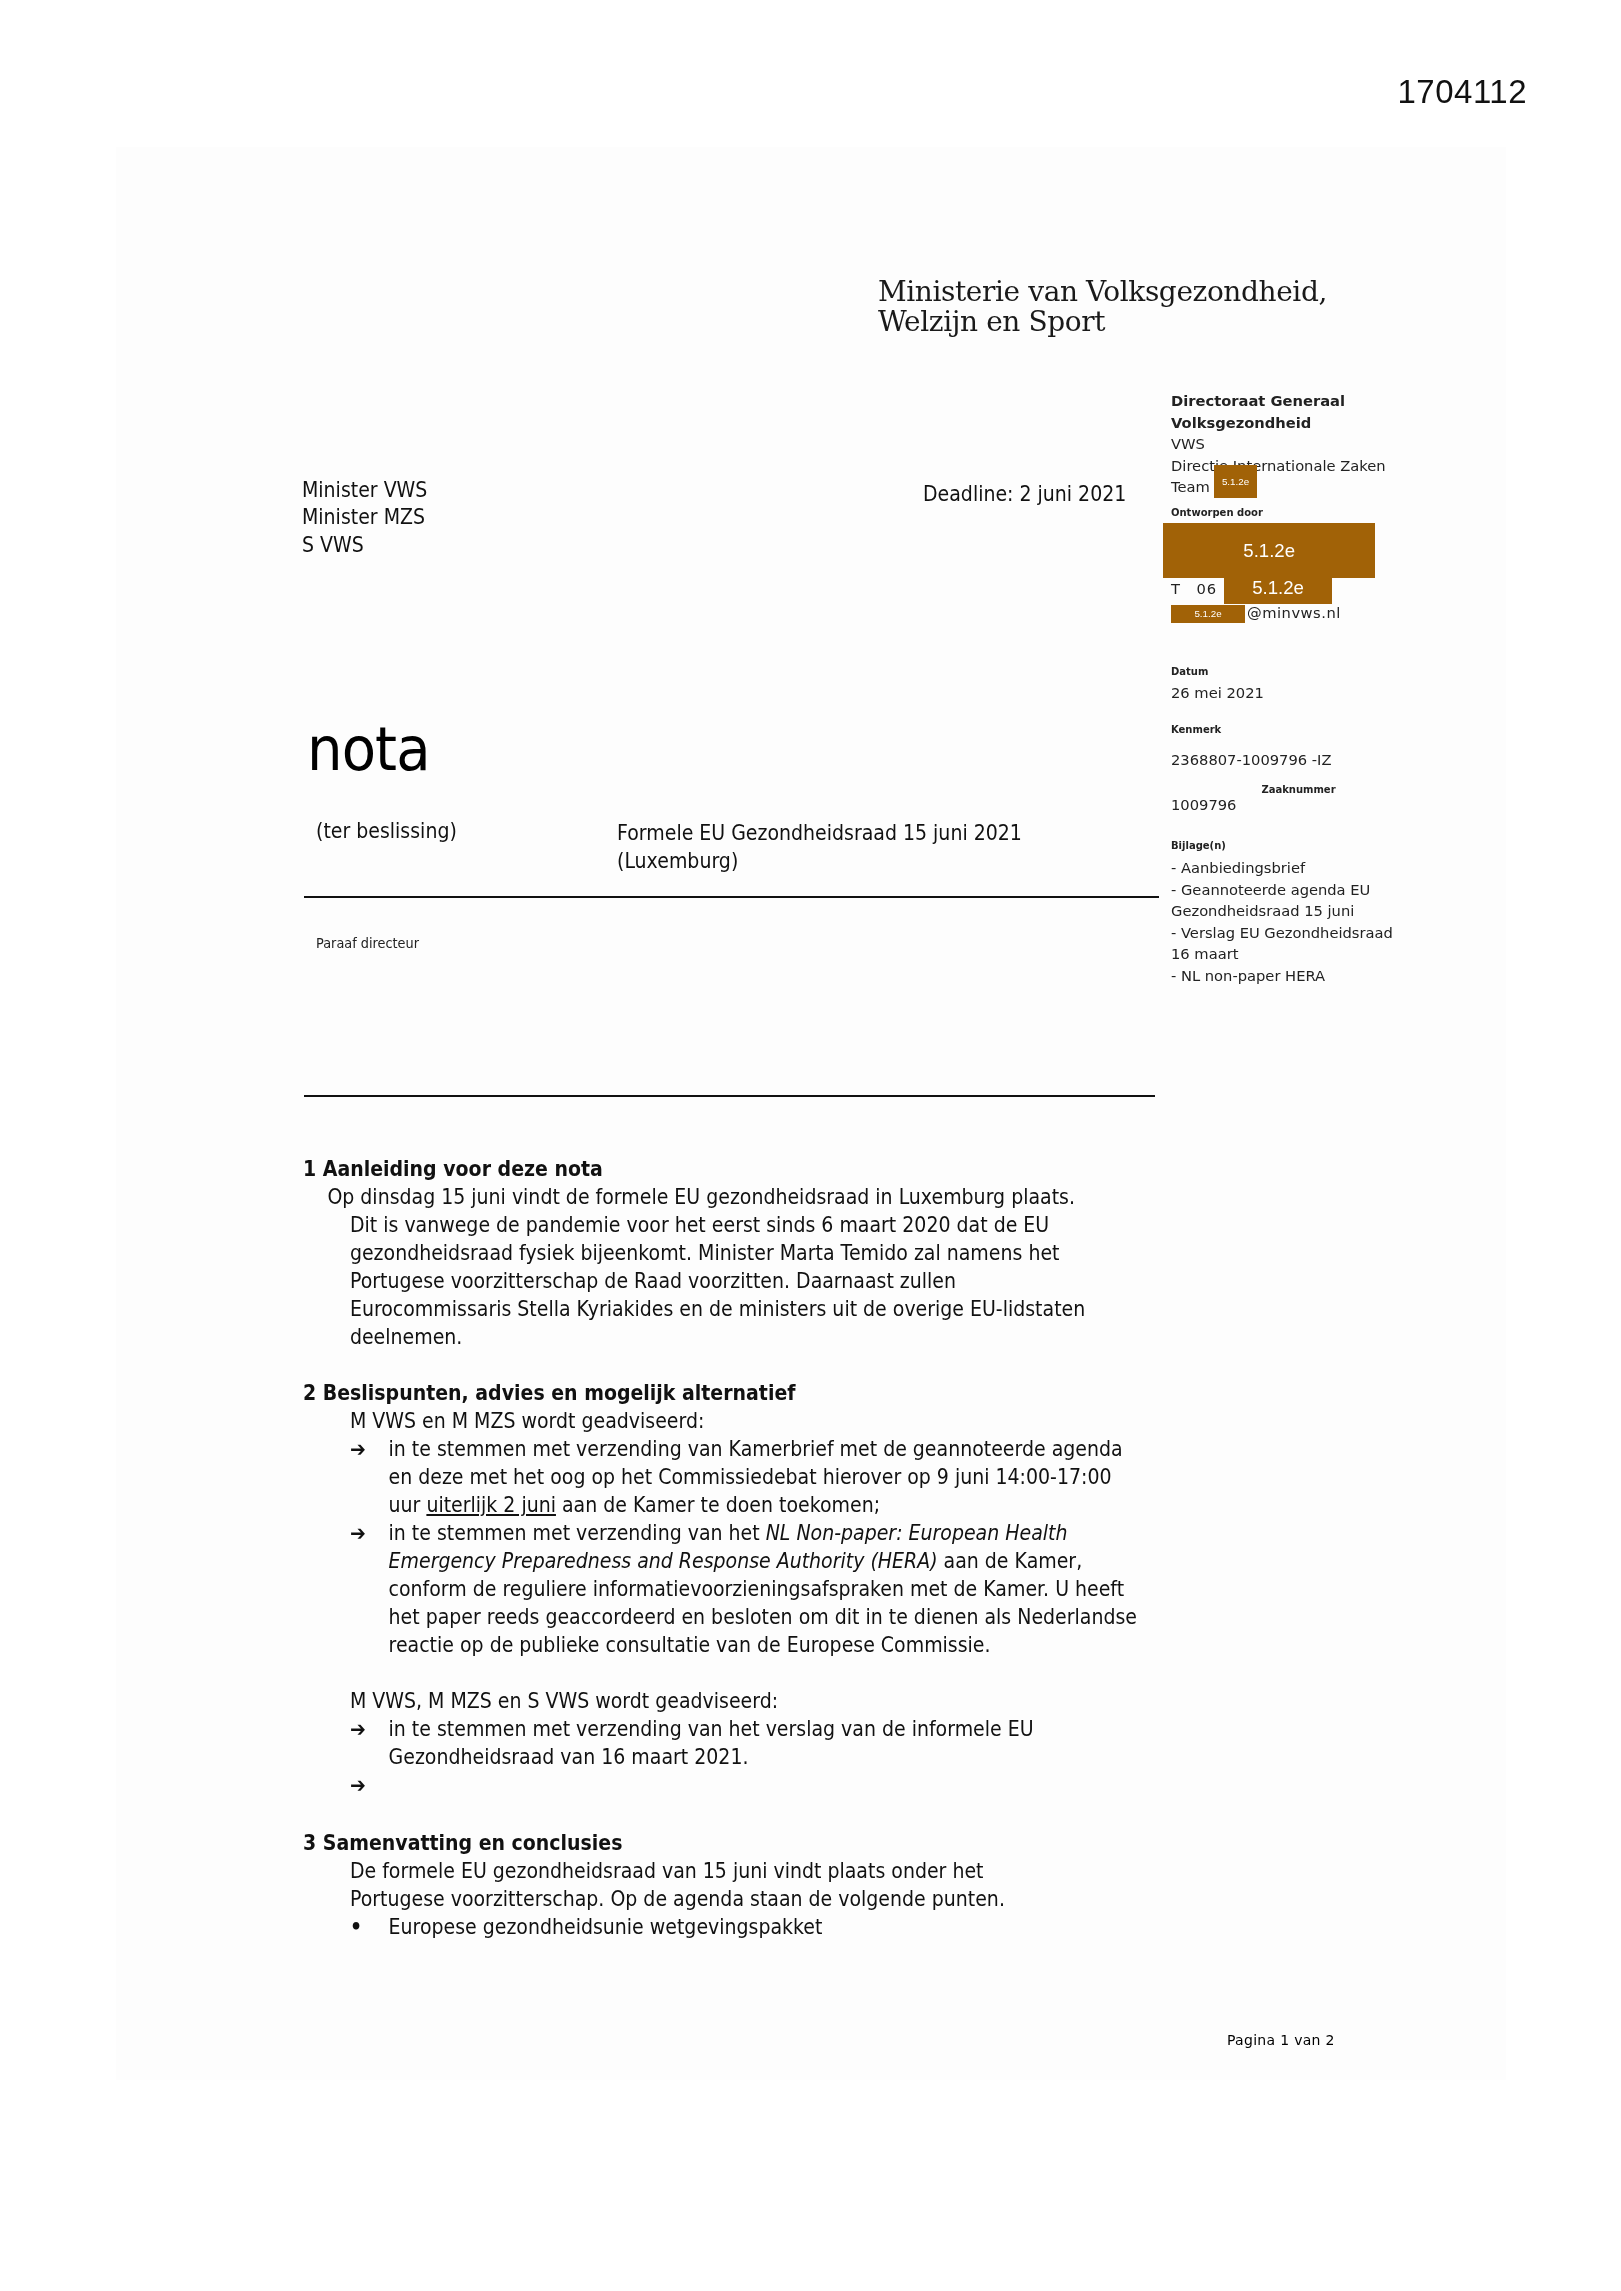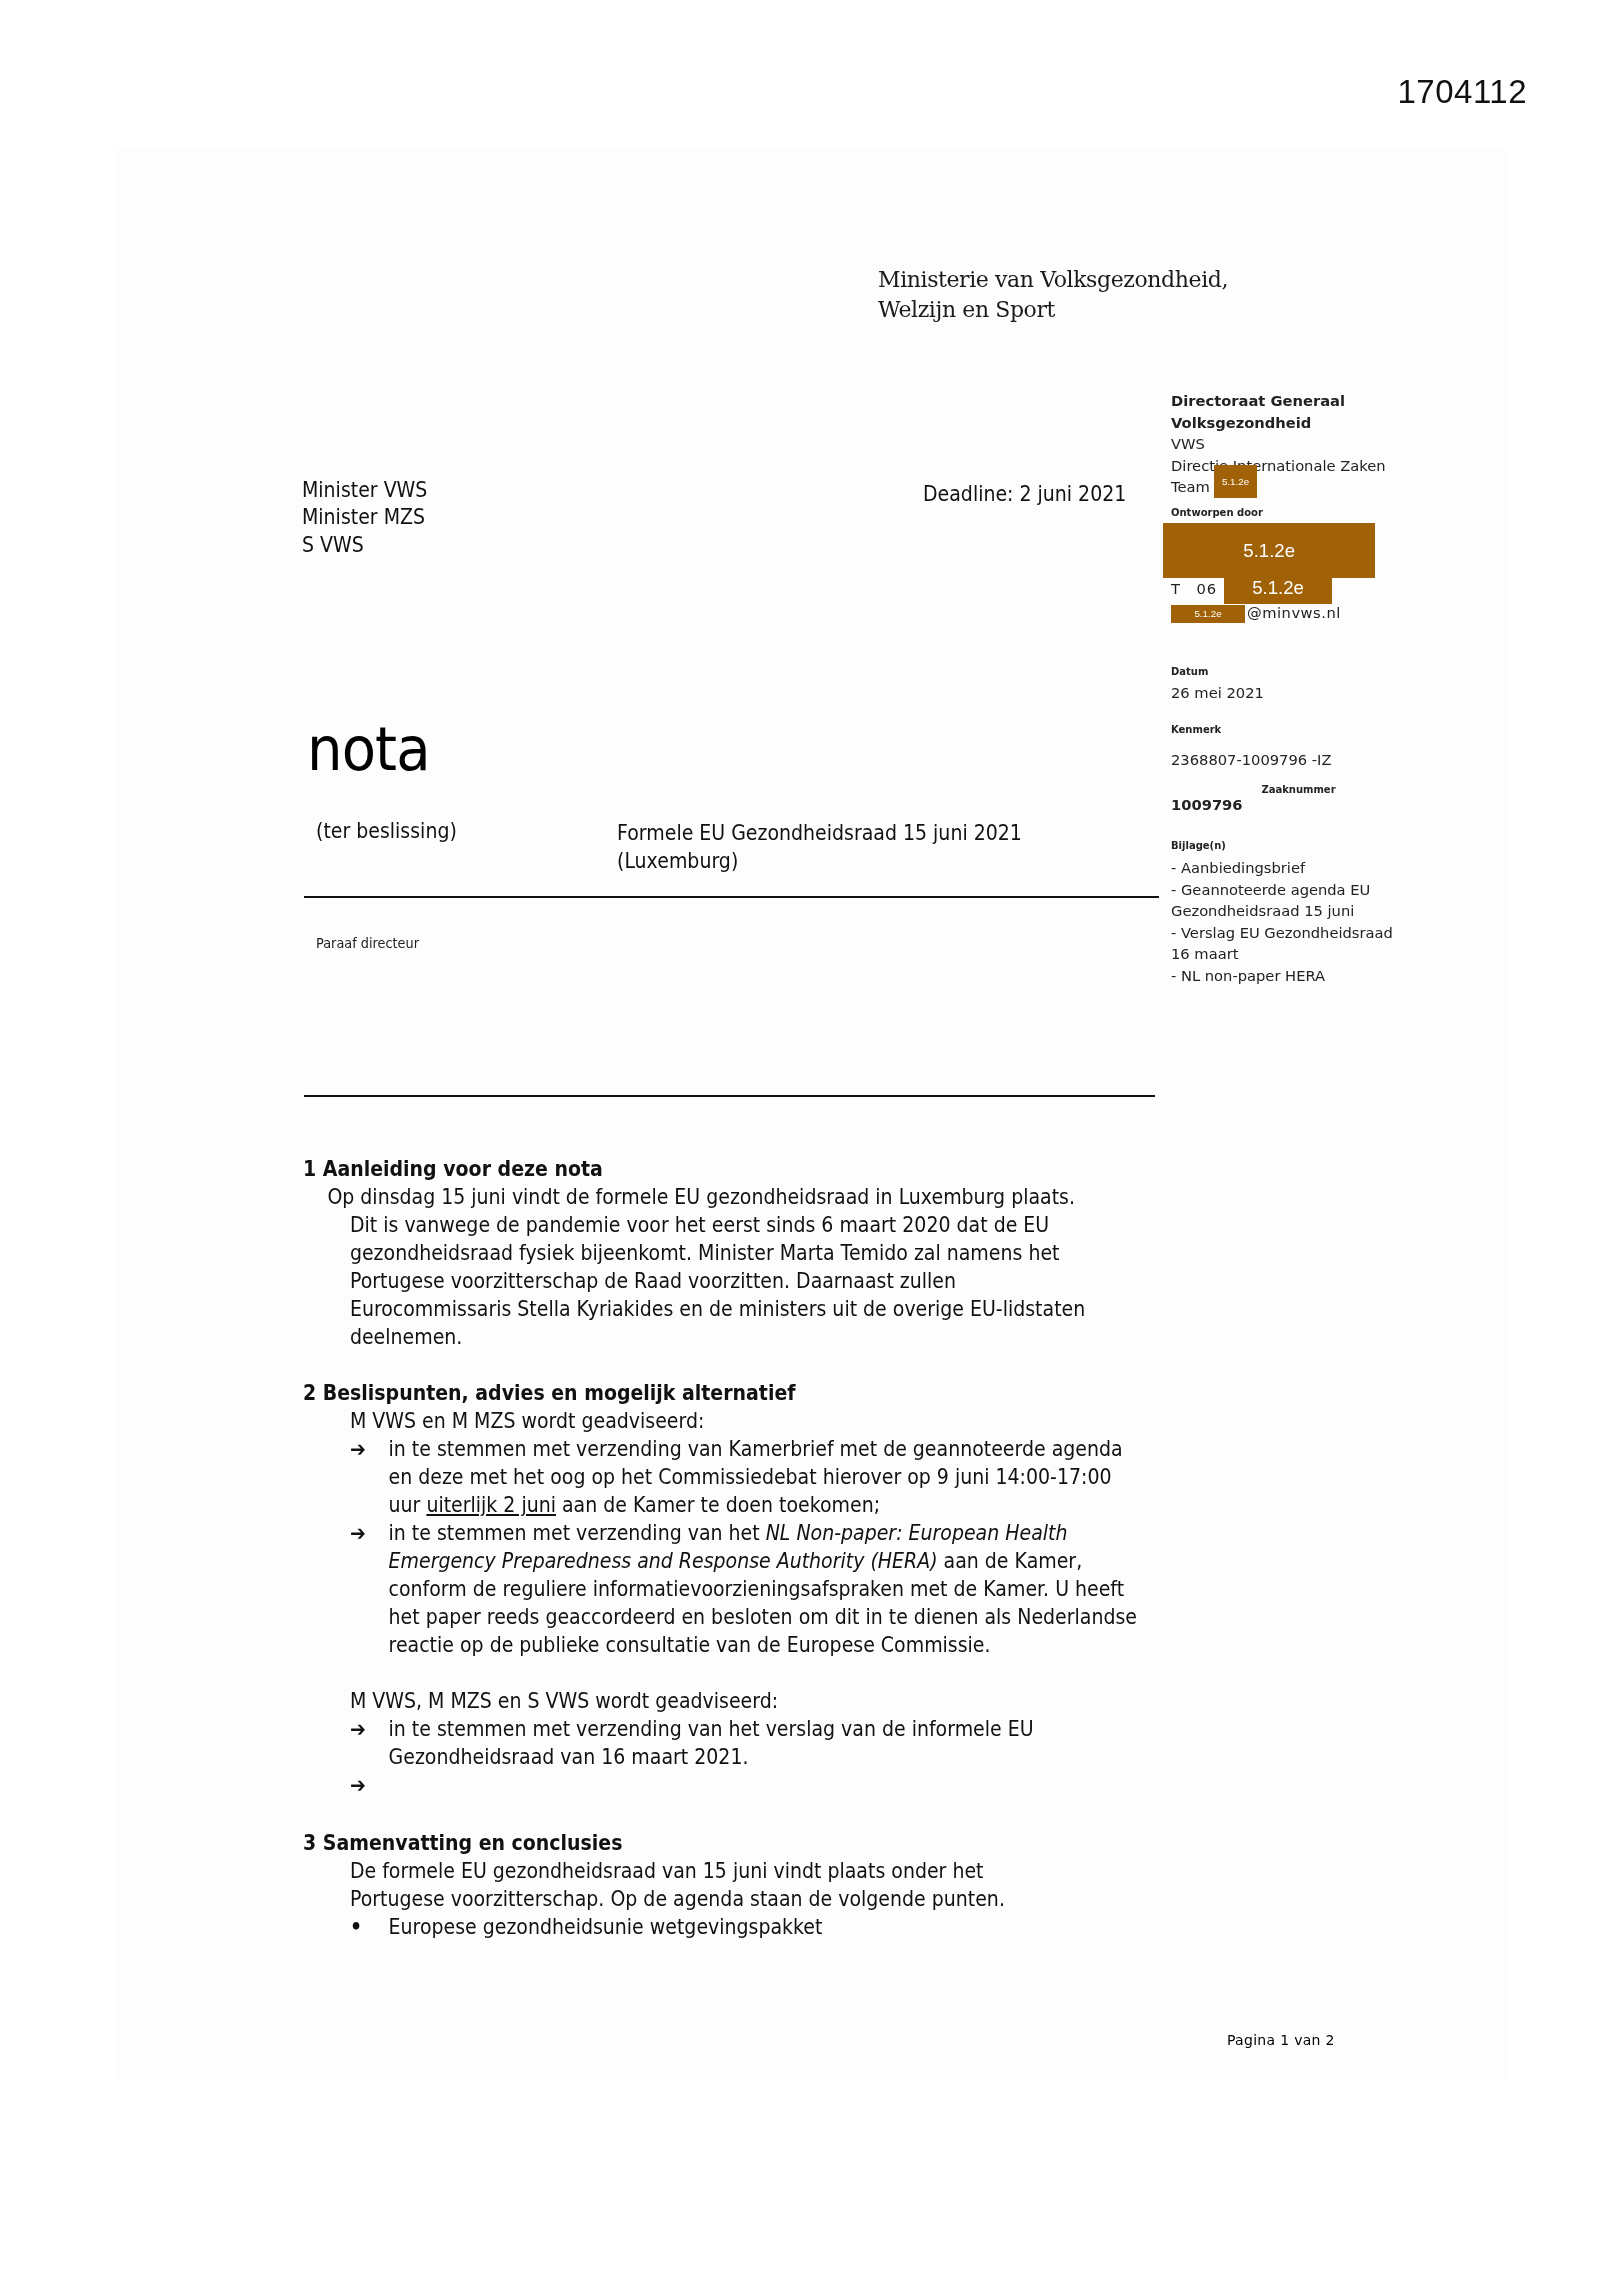"Ministerie van Volksgezondheid," .logo { font-size: 22px -> 28px; top: 265px -> 277px }
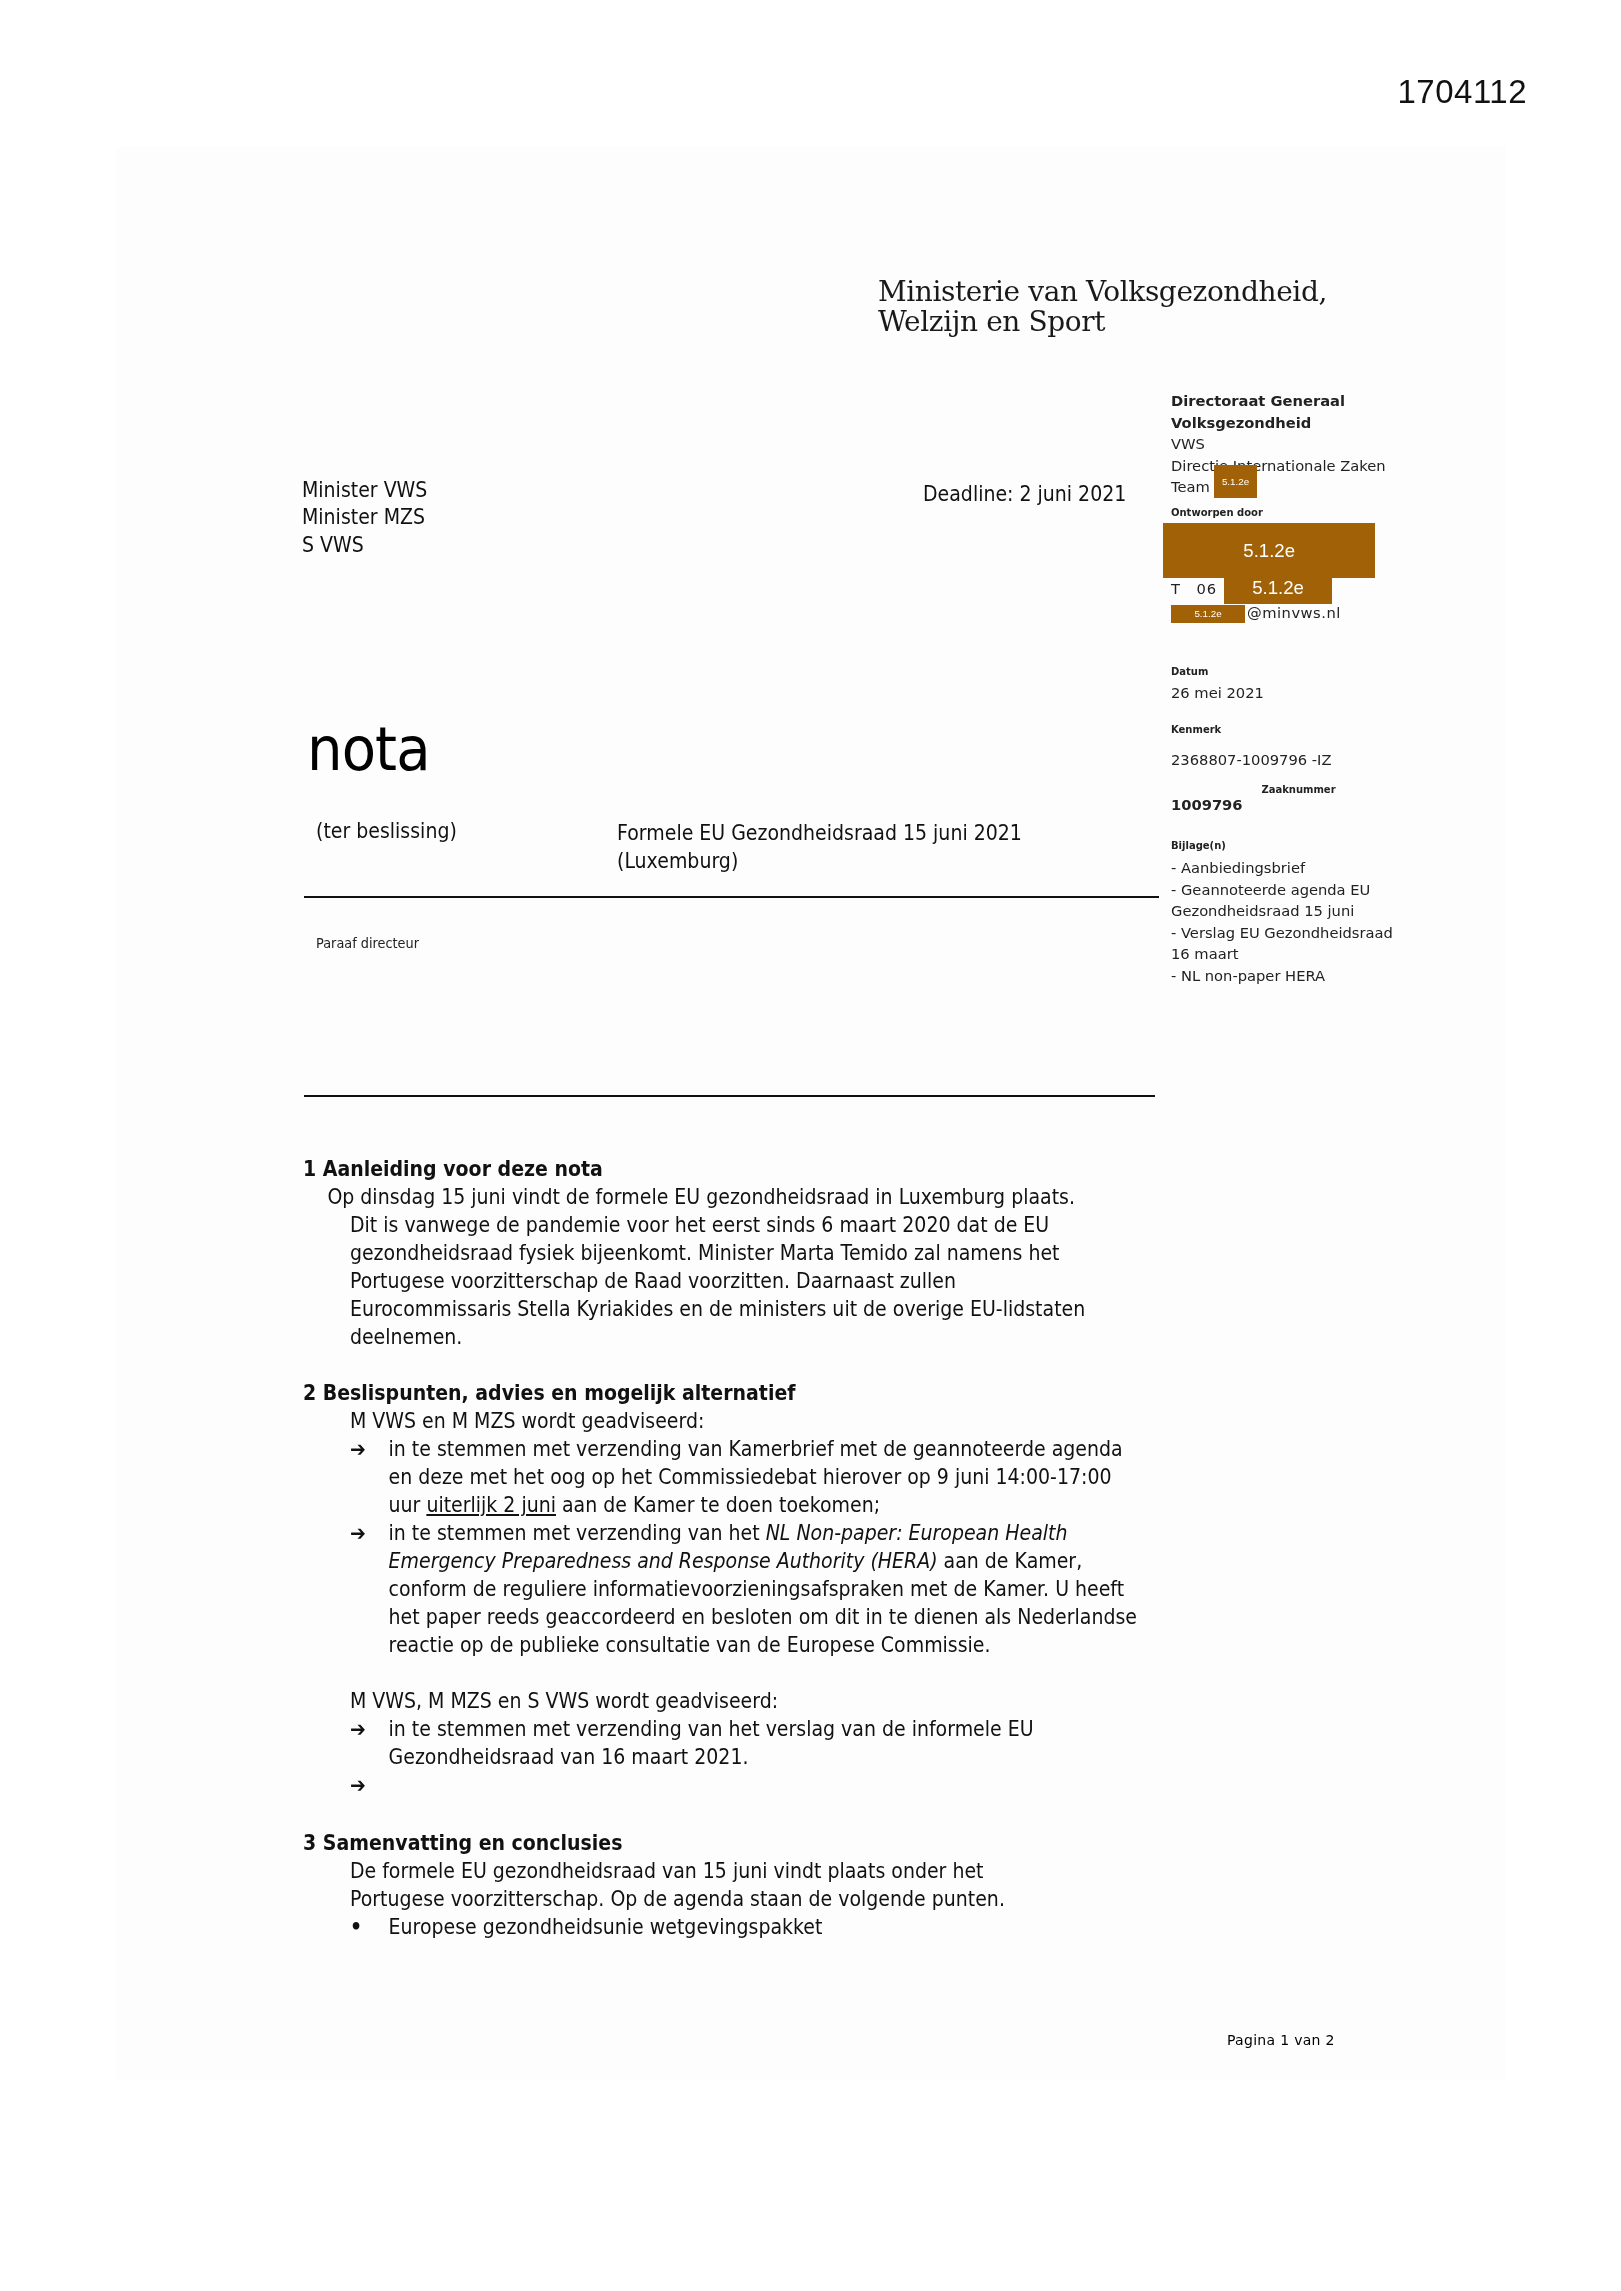"1009796" div { font-weight: bold -> none }
